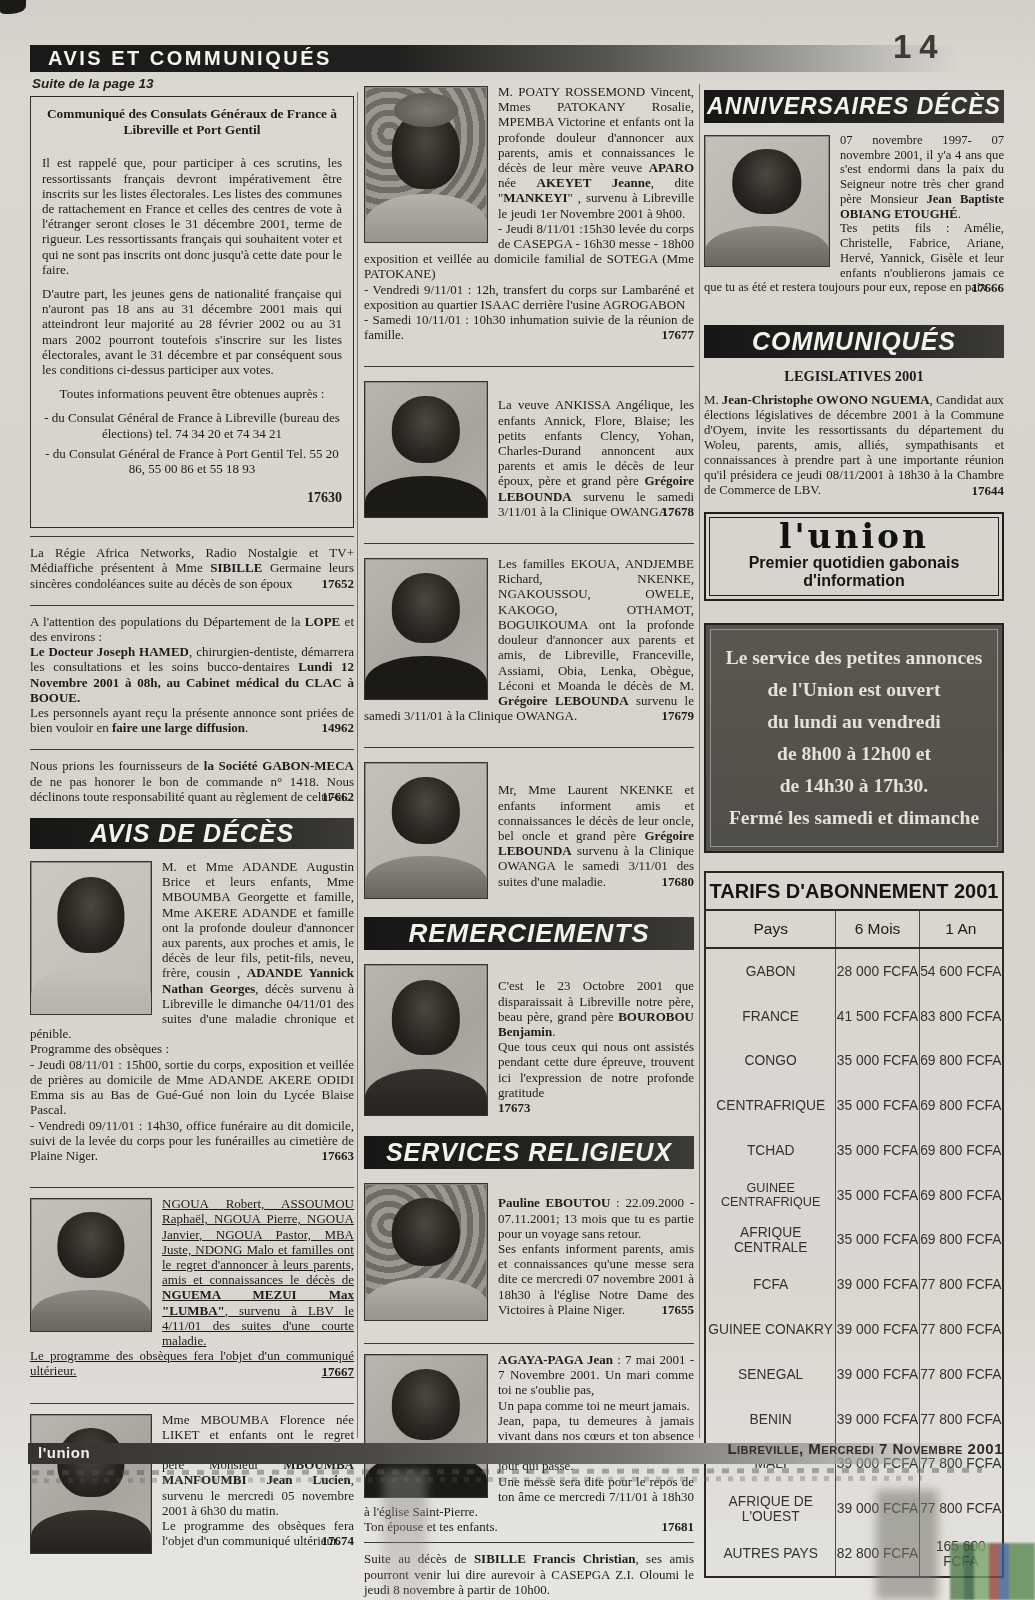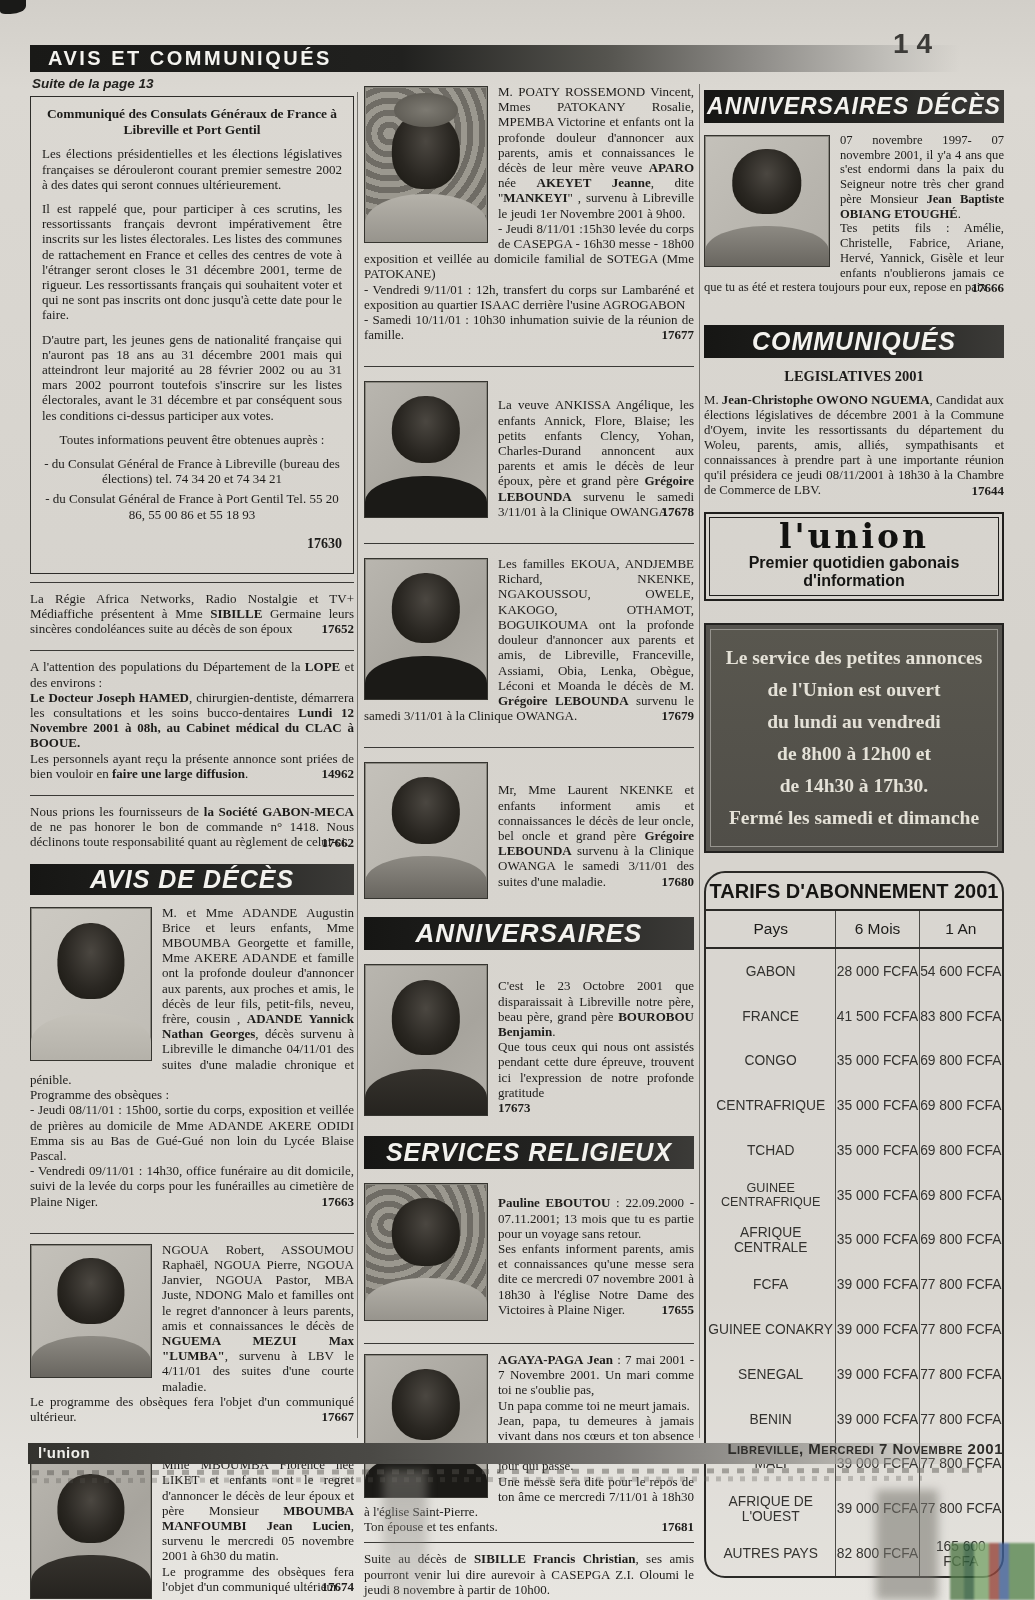"14" div { font-size: 28px -> 33px }
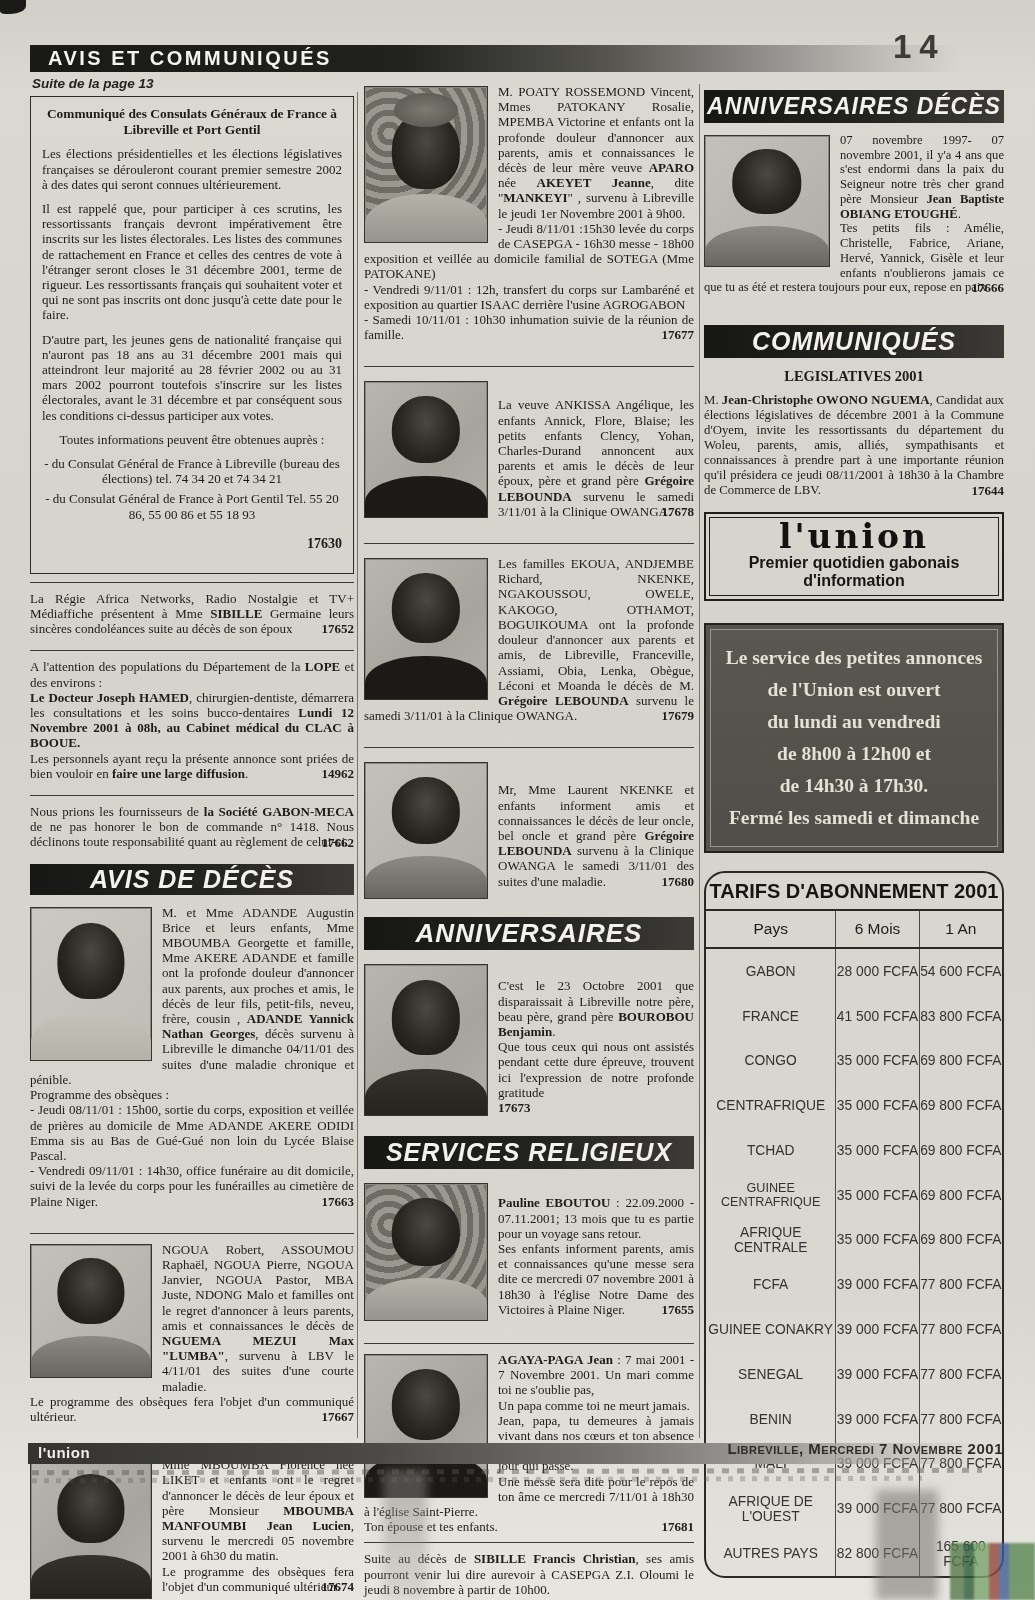"Les élections présidentielles et les" p.t { html: <p>Les élections présidentielles et les élections législatives françaises se dérouleront courant premier semestre 2002 à des dates qui seront connues ultérieurement.</p> -> none }
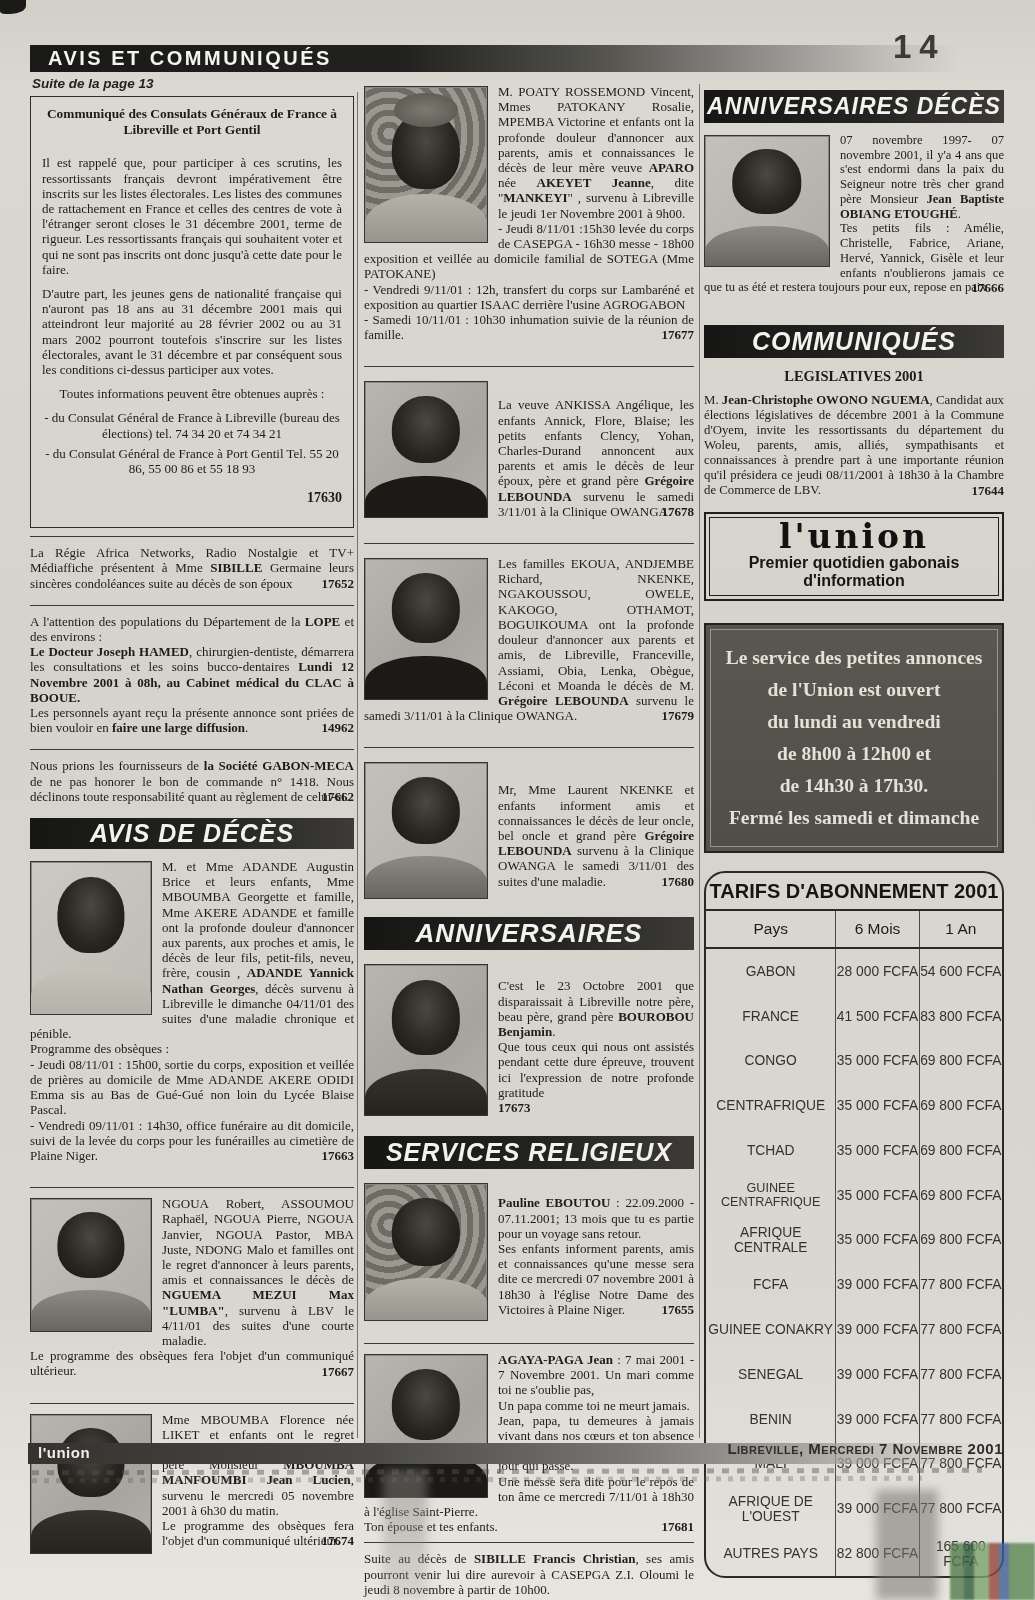"TARIFS D'ABONNEMENT 2001" div.tarifs { border-radius: 21px -> none }
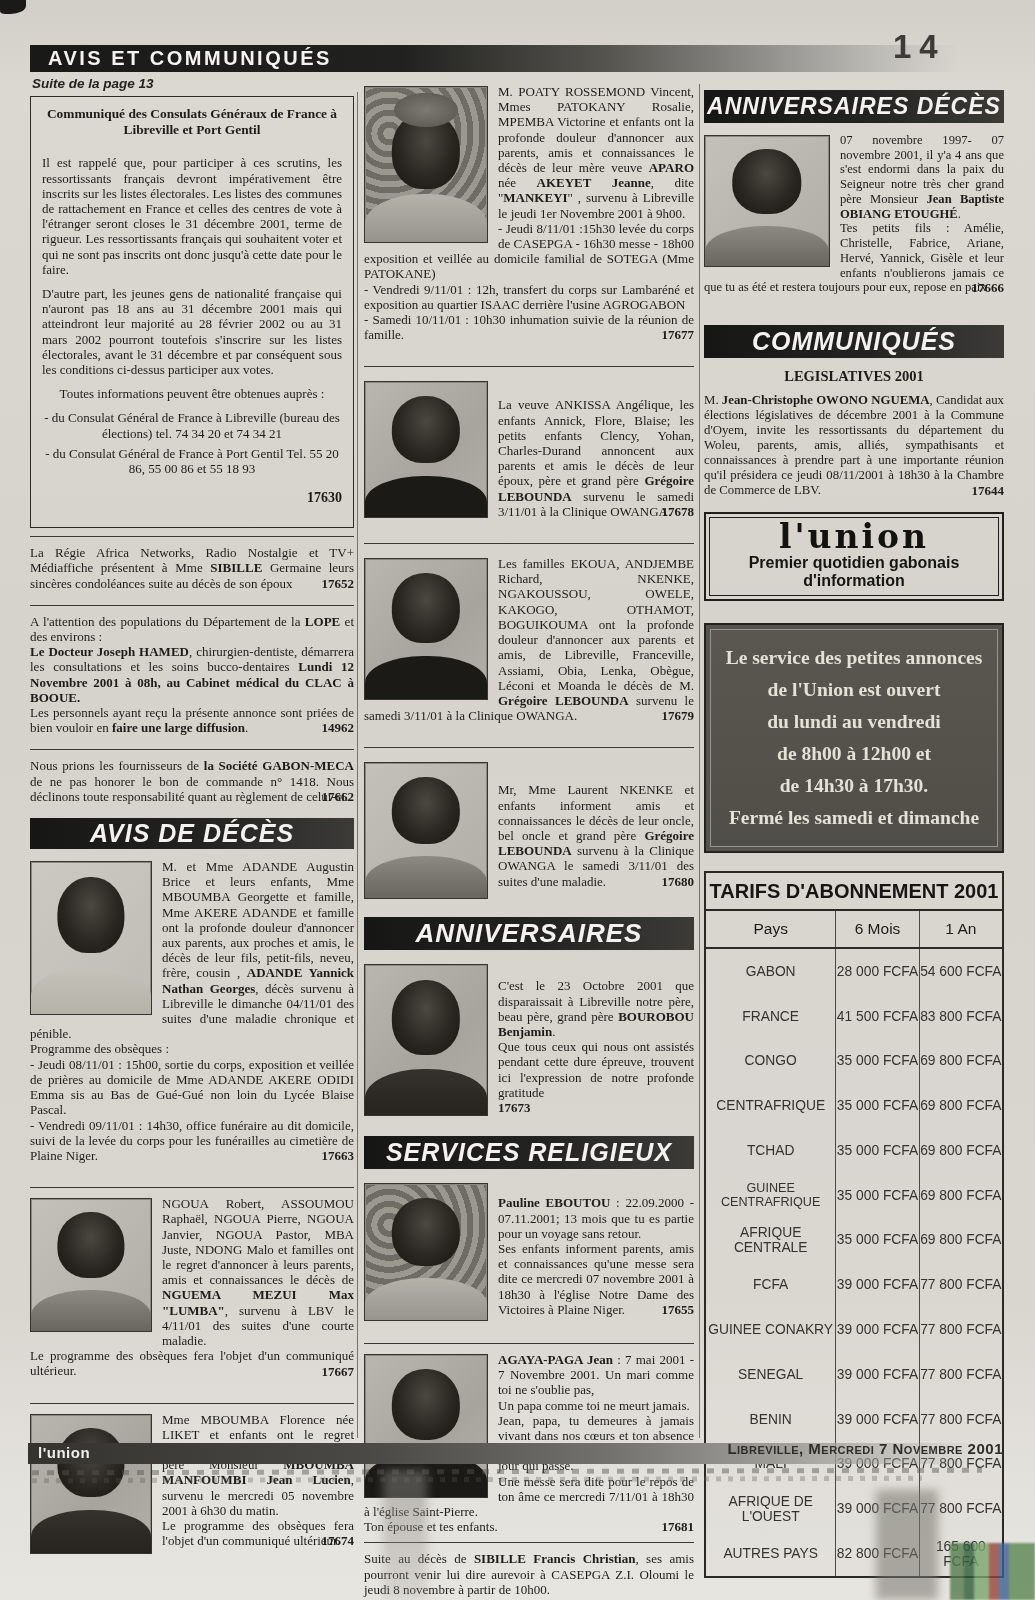"ANNIVERSAIRES" div.bar { text: ANNIVERSAIRES -> REMERCIEMENTS }
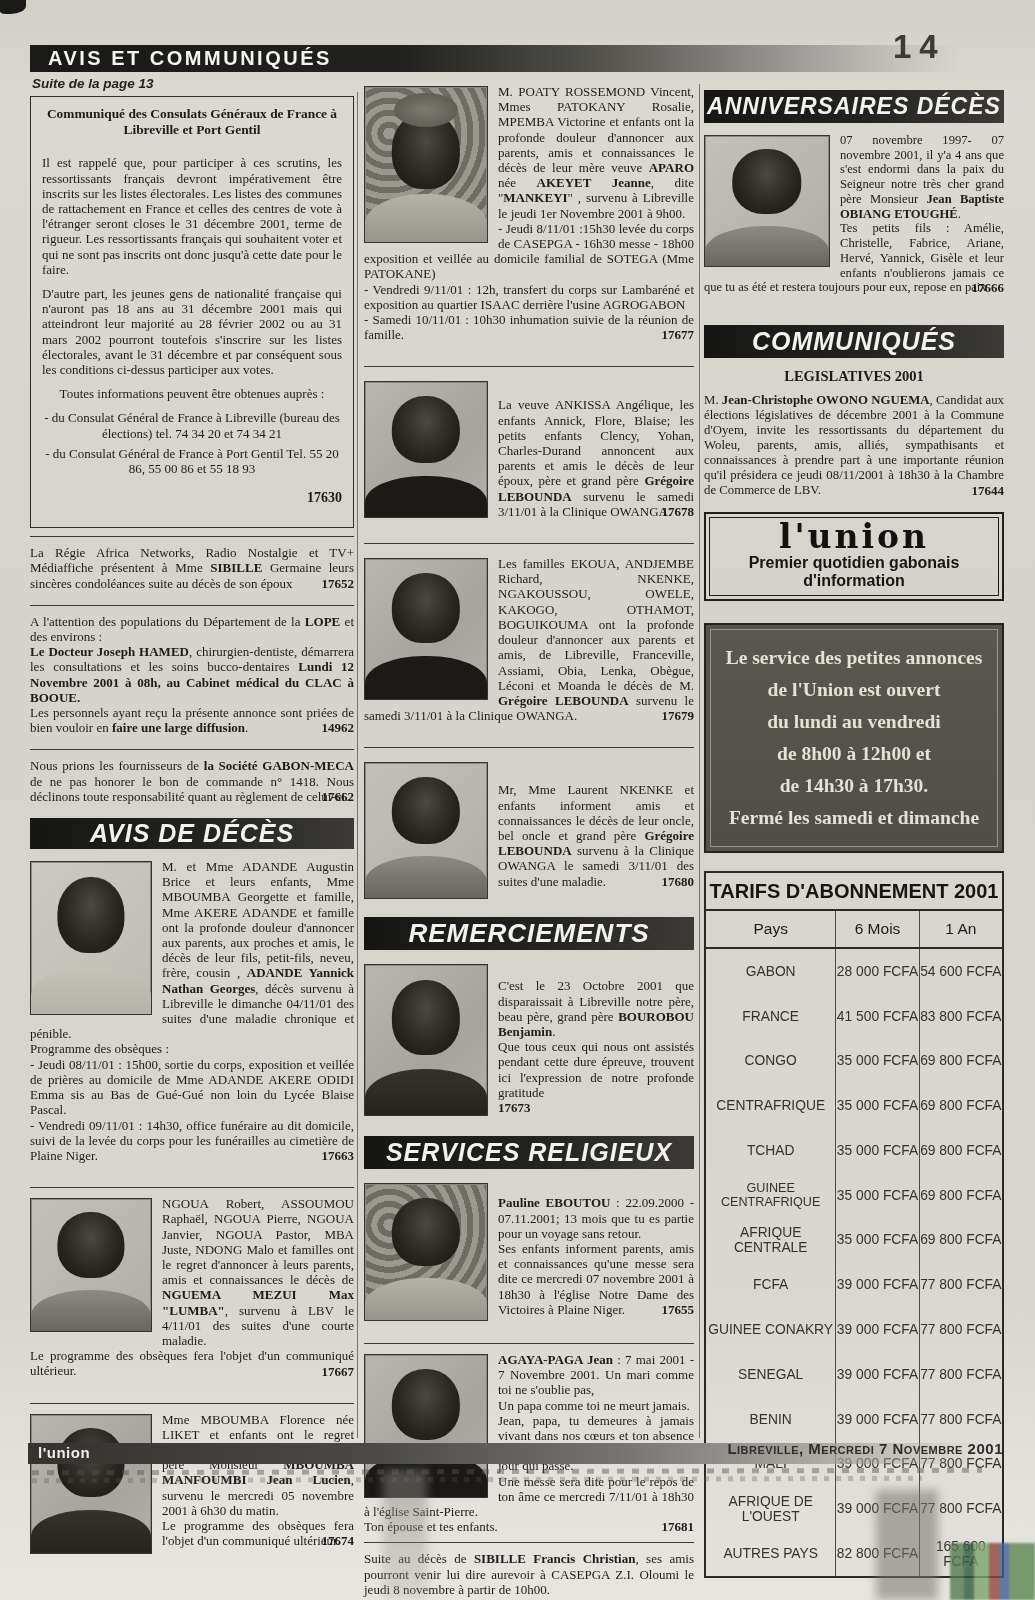"NGOUA Robert, ASSOUMOU Raphaël, NGOUA" div { text-decoration: none -> underline }
